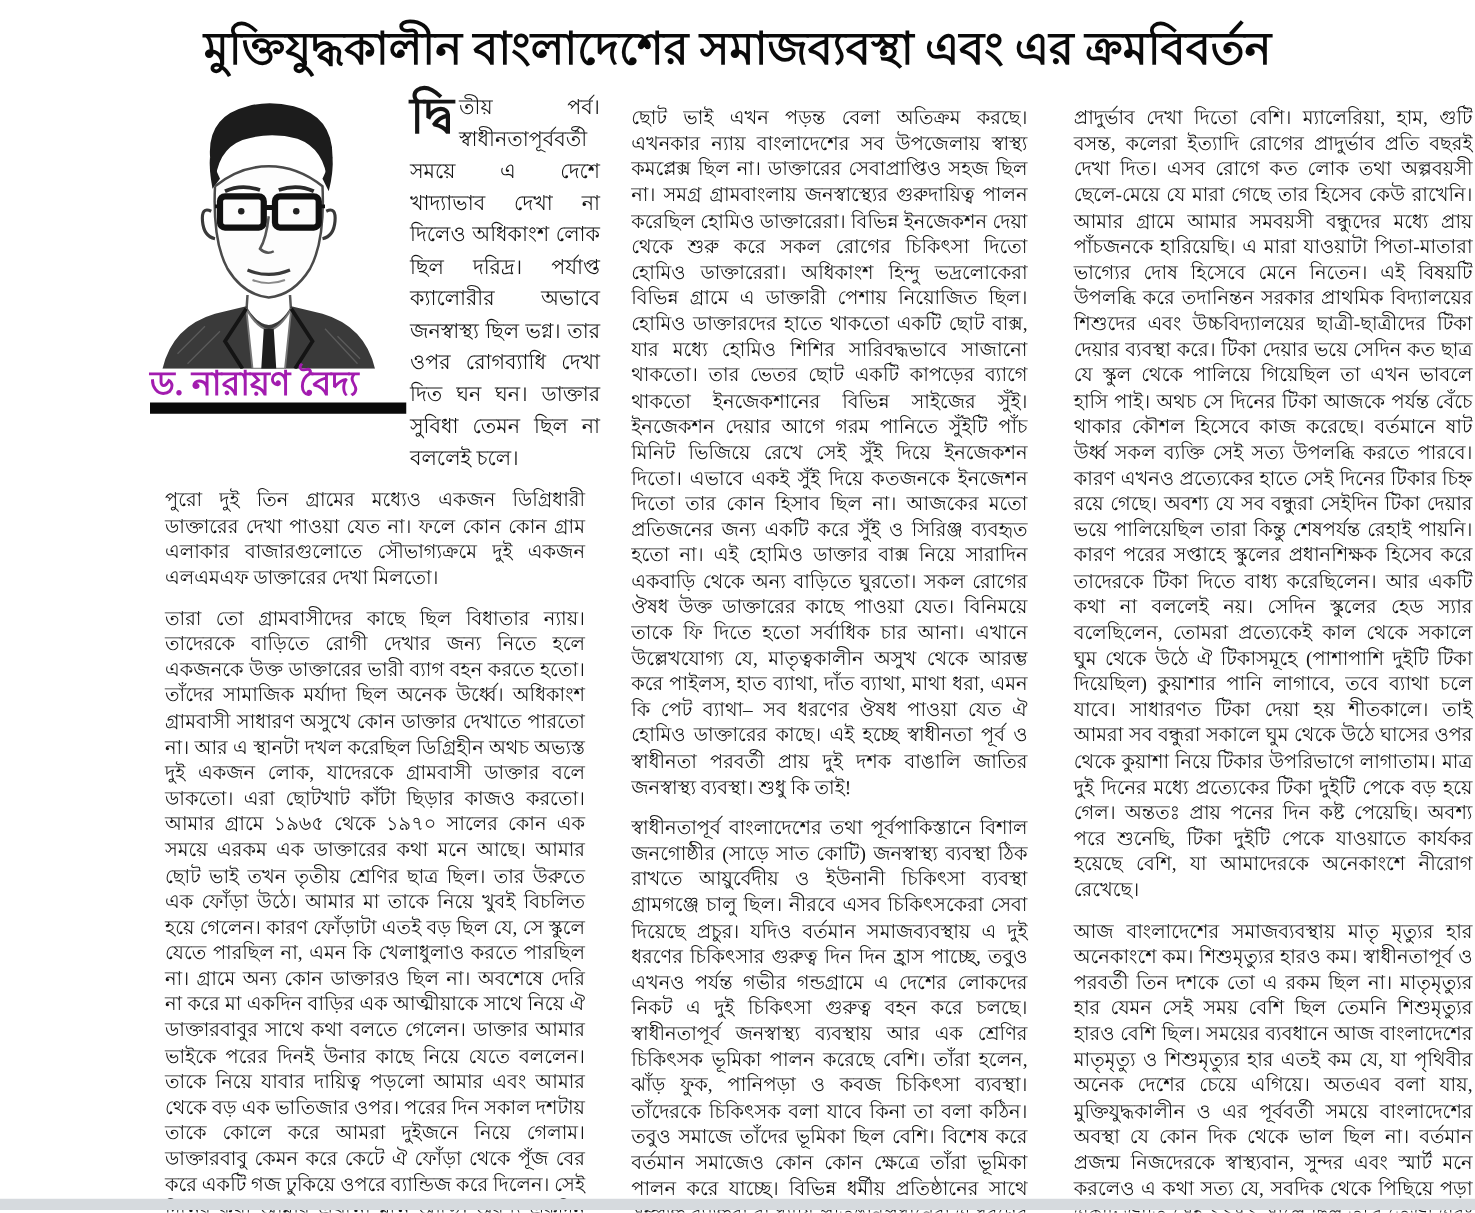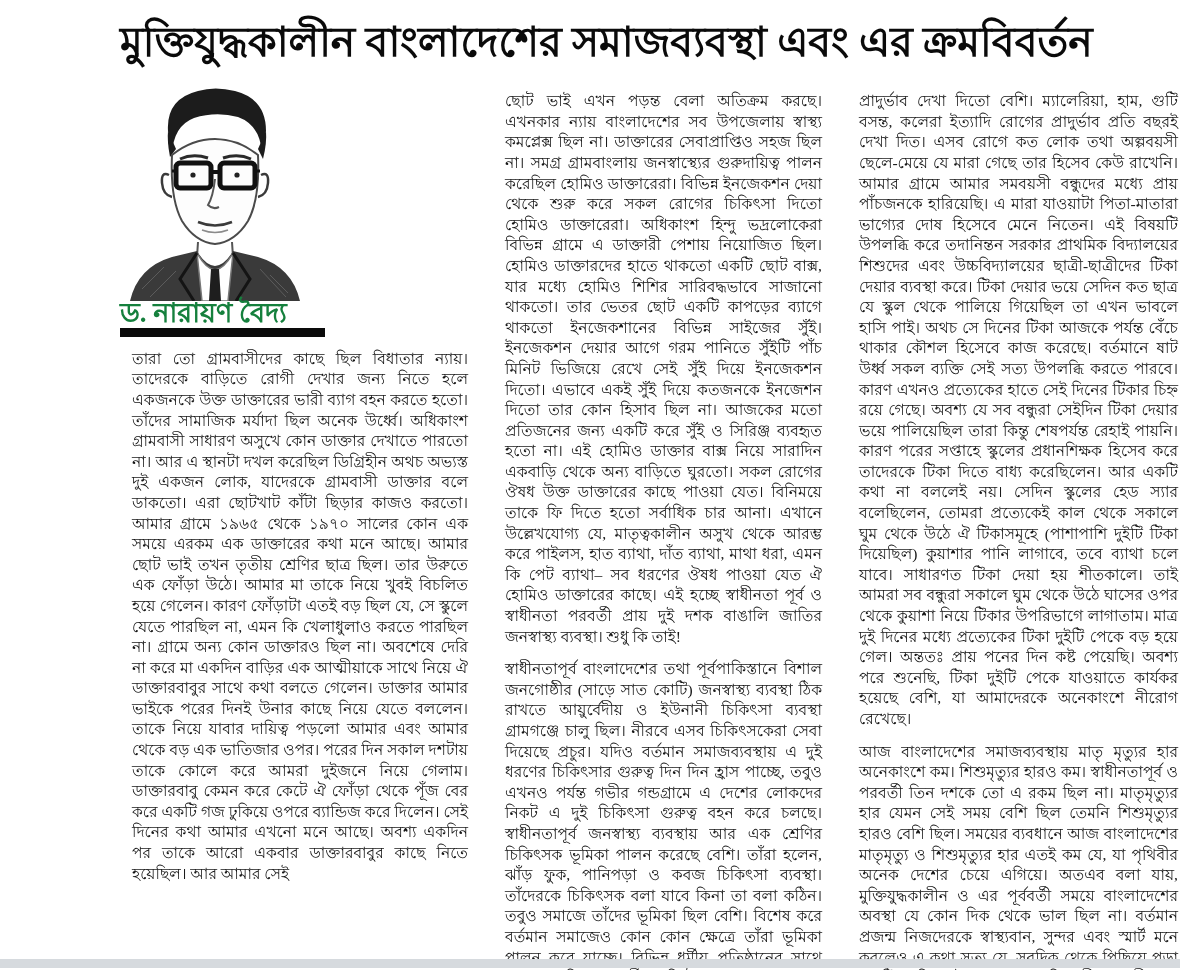"মুক্তিযুদ্ধকালীন বাংলাদেশের সমাজব্যবস্থা" .headline { font-size: 41px -> 36px }
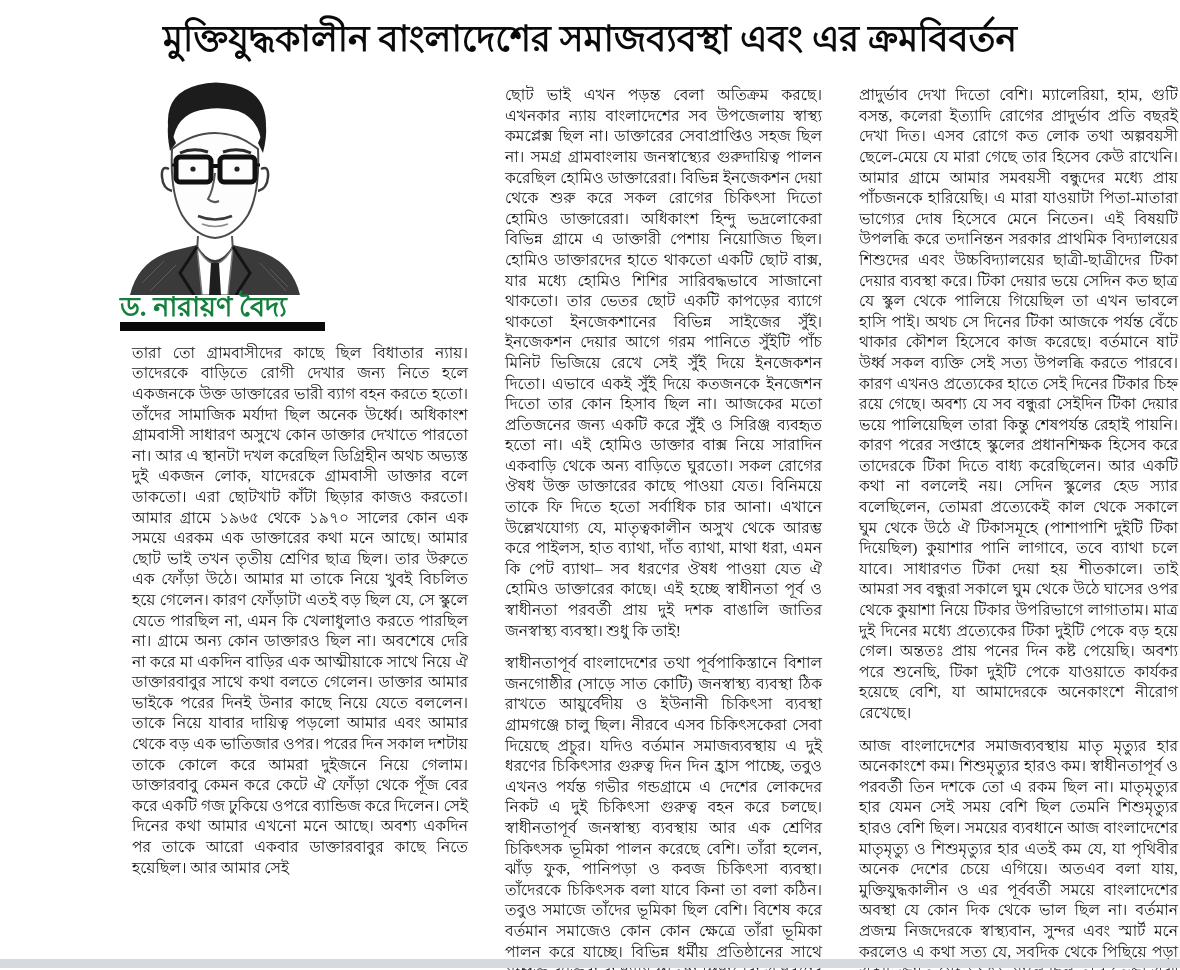"দ্বি" div.intro-text { html: none -> <div> <span>দ্বি</span><span>তীয় পর্ব। স্বাধীনতাপূর্ববর্তী সময়ে এ দেশে খাদ্যাভাব দেখা না দিলেও অধিকাংশ লোক ছিল দরিদ্র। পর্যাপ্ত ক্যালোরীর অভাবে জনস্বাস্থ্য ছিল ভগ্ন। তার ওপর রোগব্যাধি দেখা দিত ঘন ঘন। ডাক্তার সুবিধা তেমন ছিল না বললেই চলে।</span> </div> }
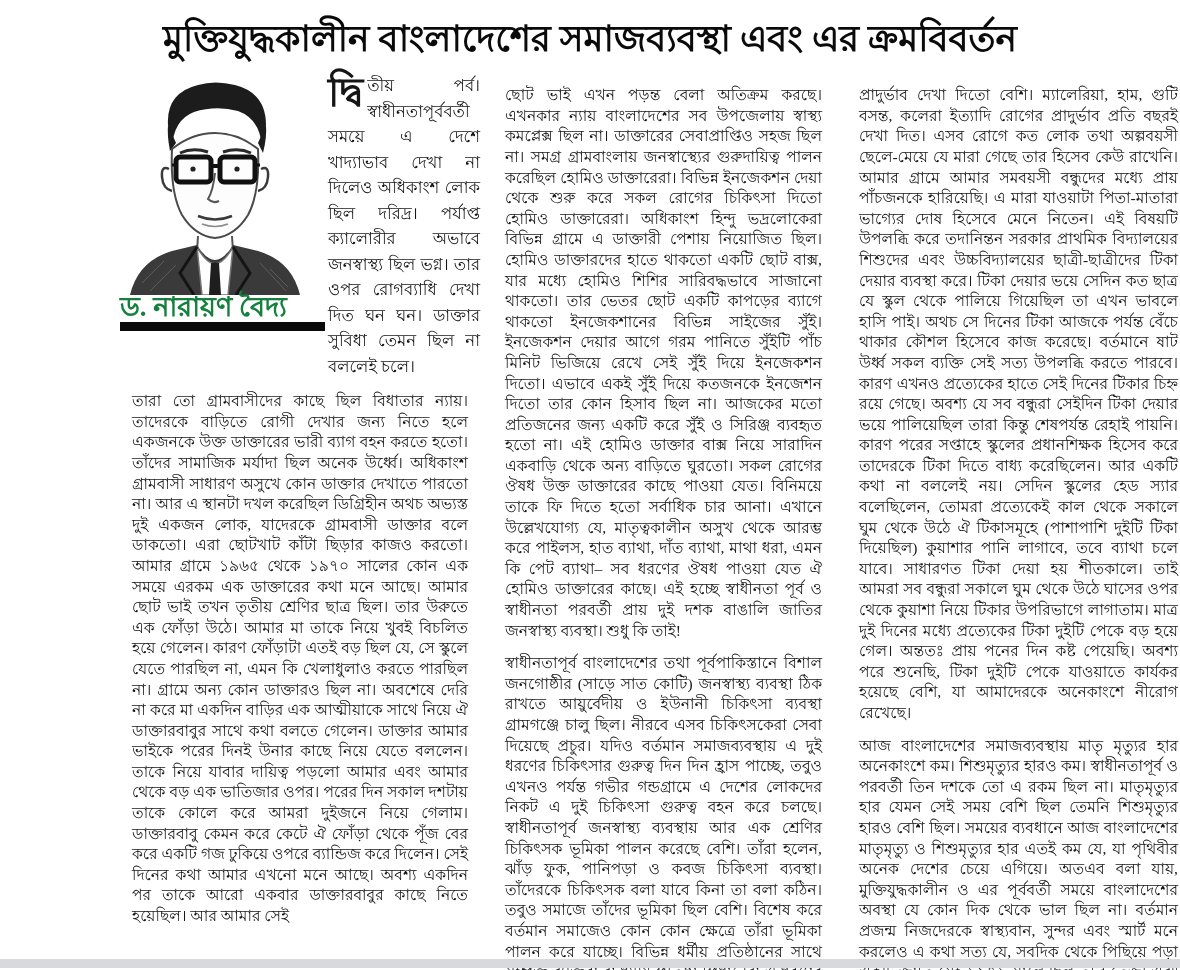"ড. নারায়ণ বৈদ্য" .author-name { color: #15803d -> #a21caf }
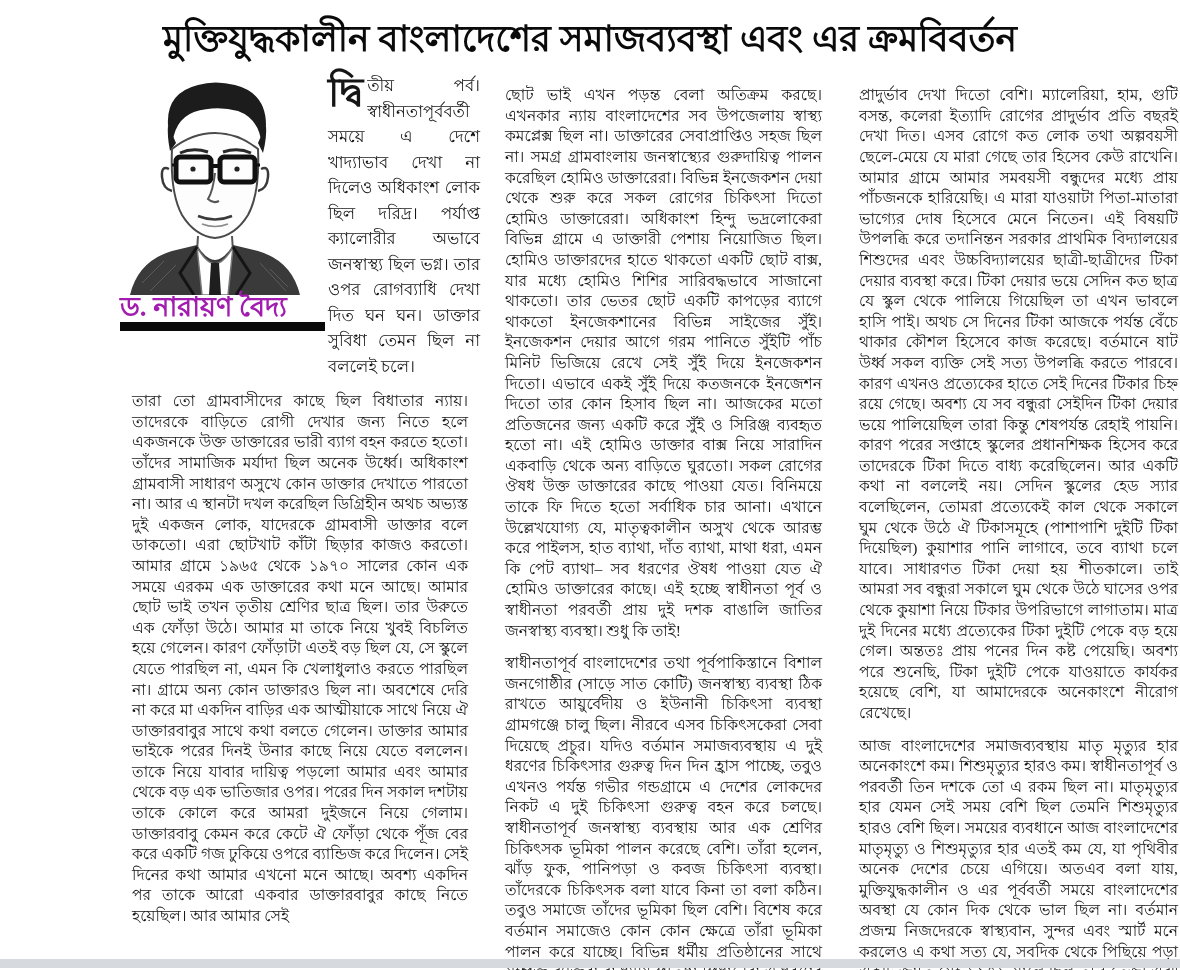"পুরো দুই তিন গ্রামের মধ্যেও" p { html: none -> <p>পুরো দুই তিন গ্রামের মধ্যেও একজন ডিগ্রিধারী ডাক্তারের দেখা পাওয়া যেত না। ফলে কোন কোন গ্রাম এলাকার বাজারগুলোতে সৌভাগ্যক্রমে দুই একজন এলএমএফ ডাক্তারের দেখা মিলতো।</p> }
